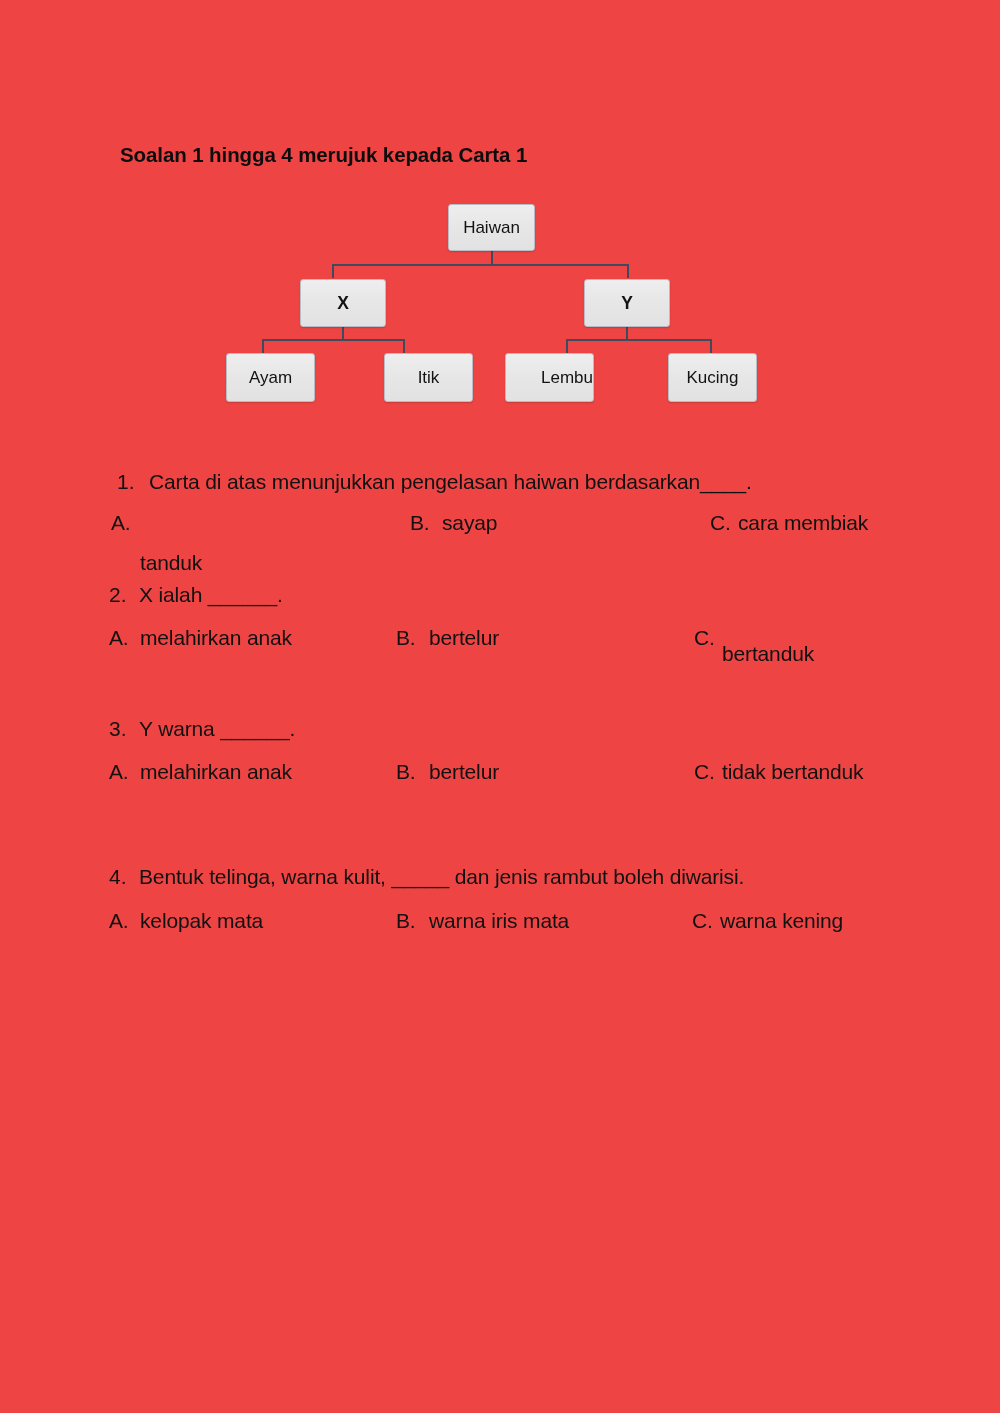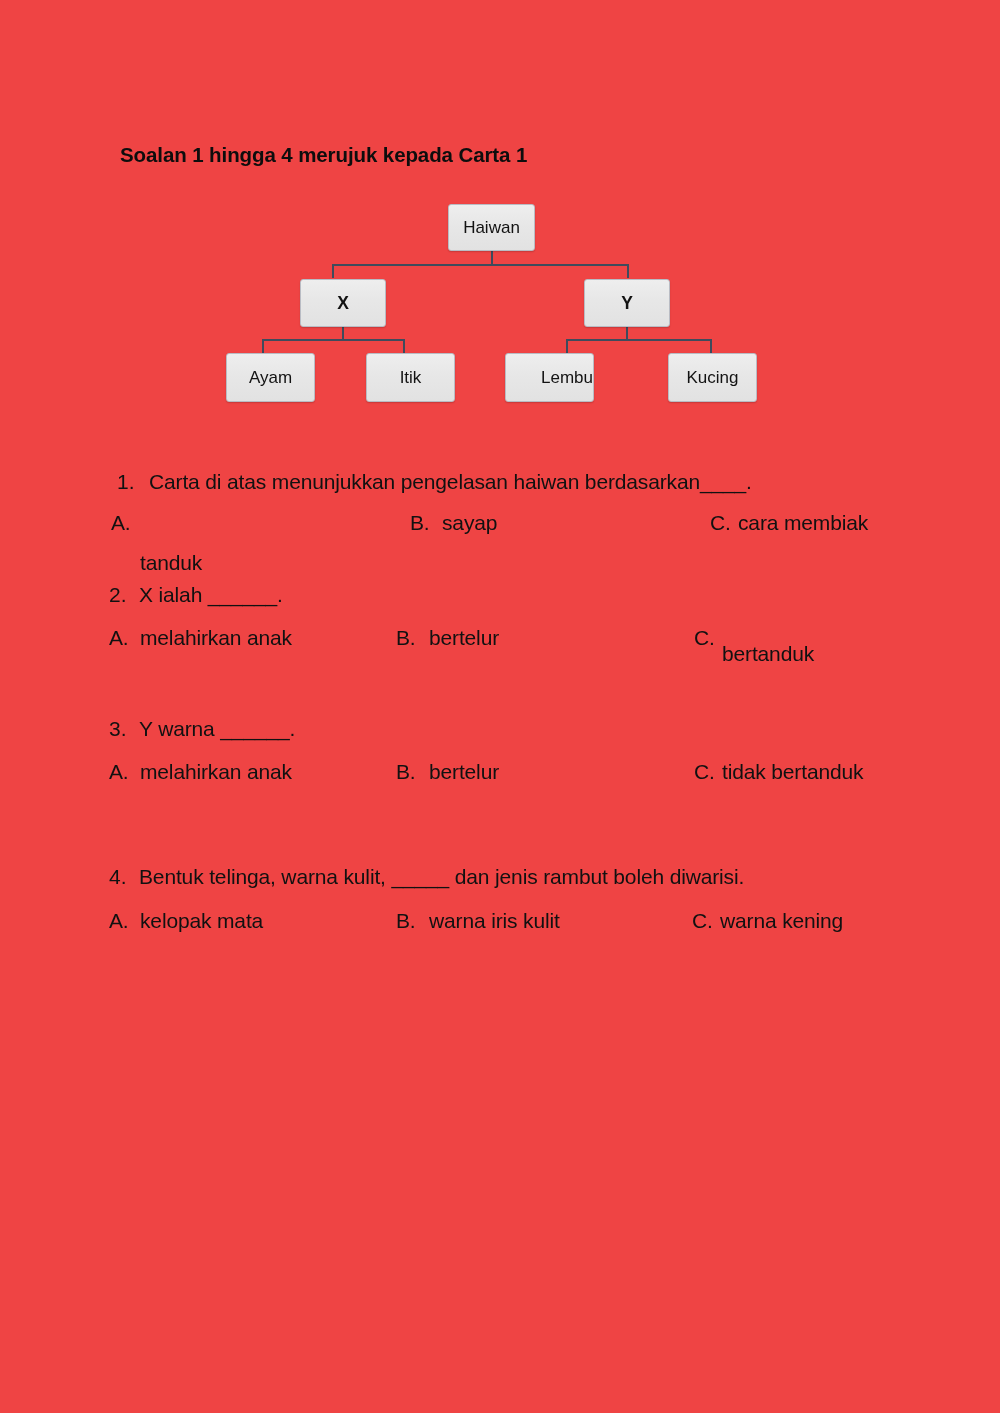"Itik" div.node-box { left: 366px -> 384px }
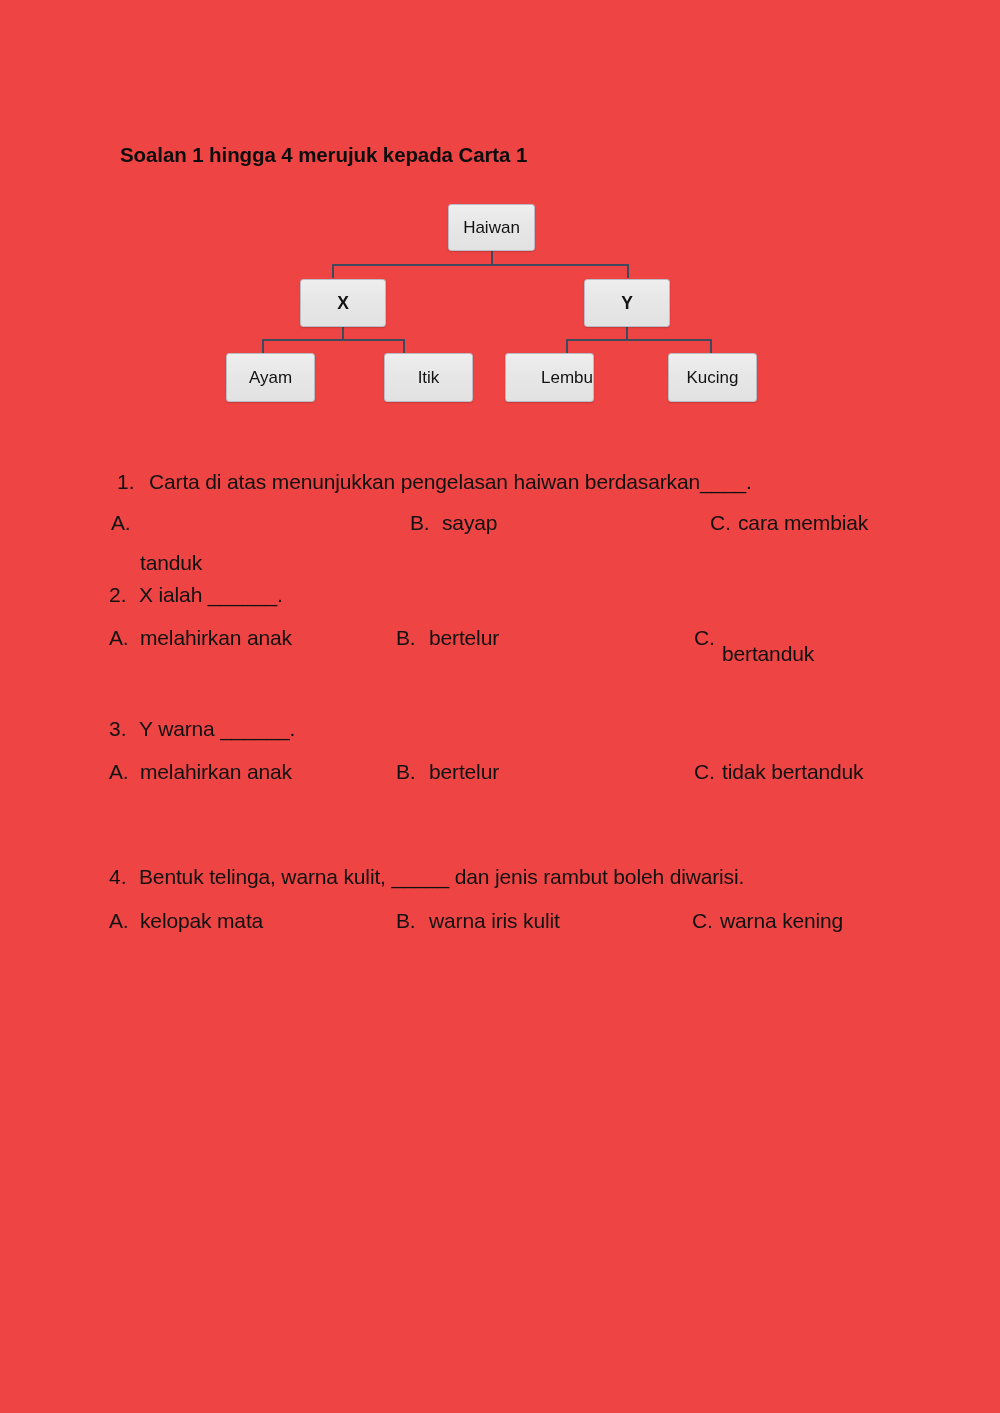"warna iris kulit" span.q-option { text: kulit -> mata }
